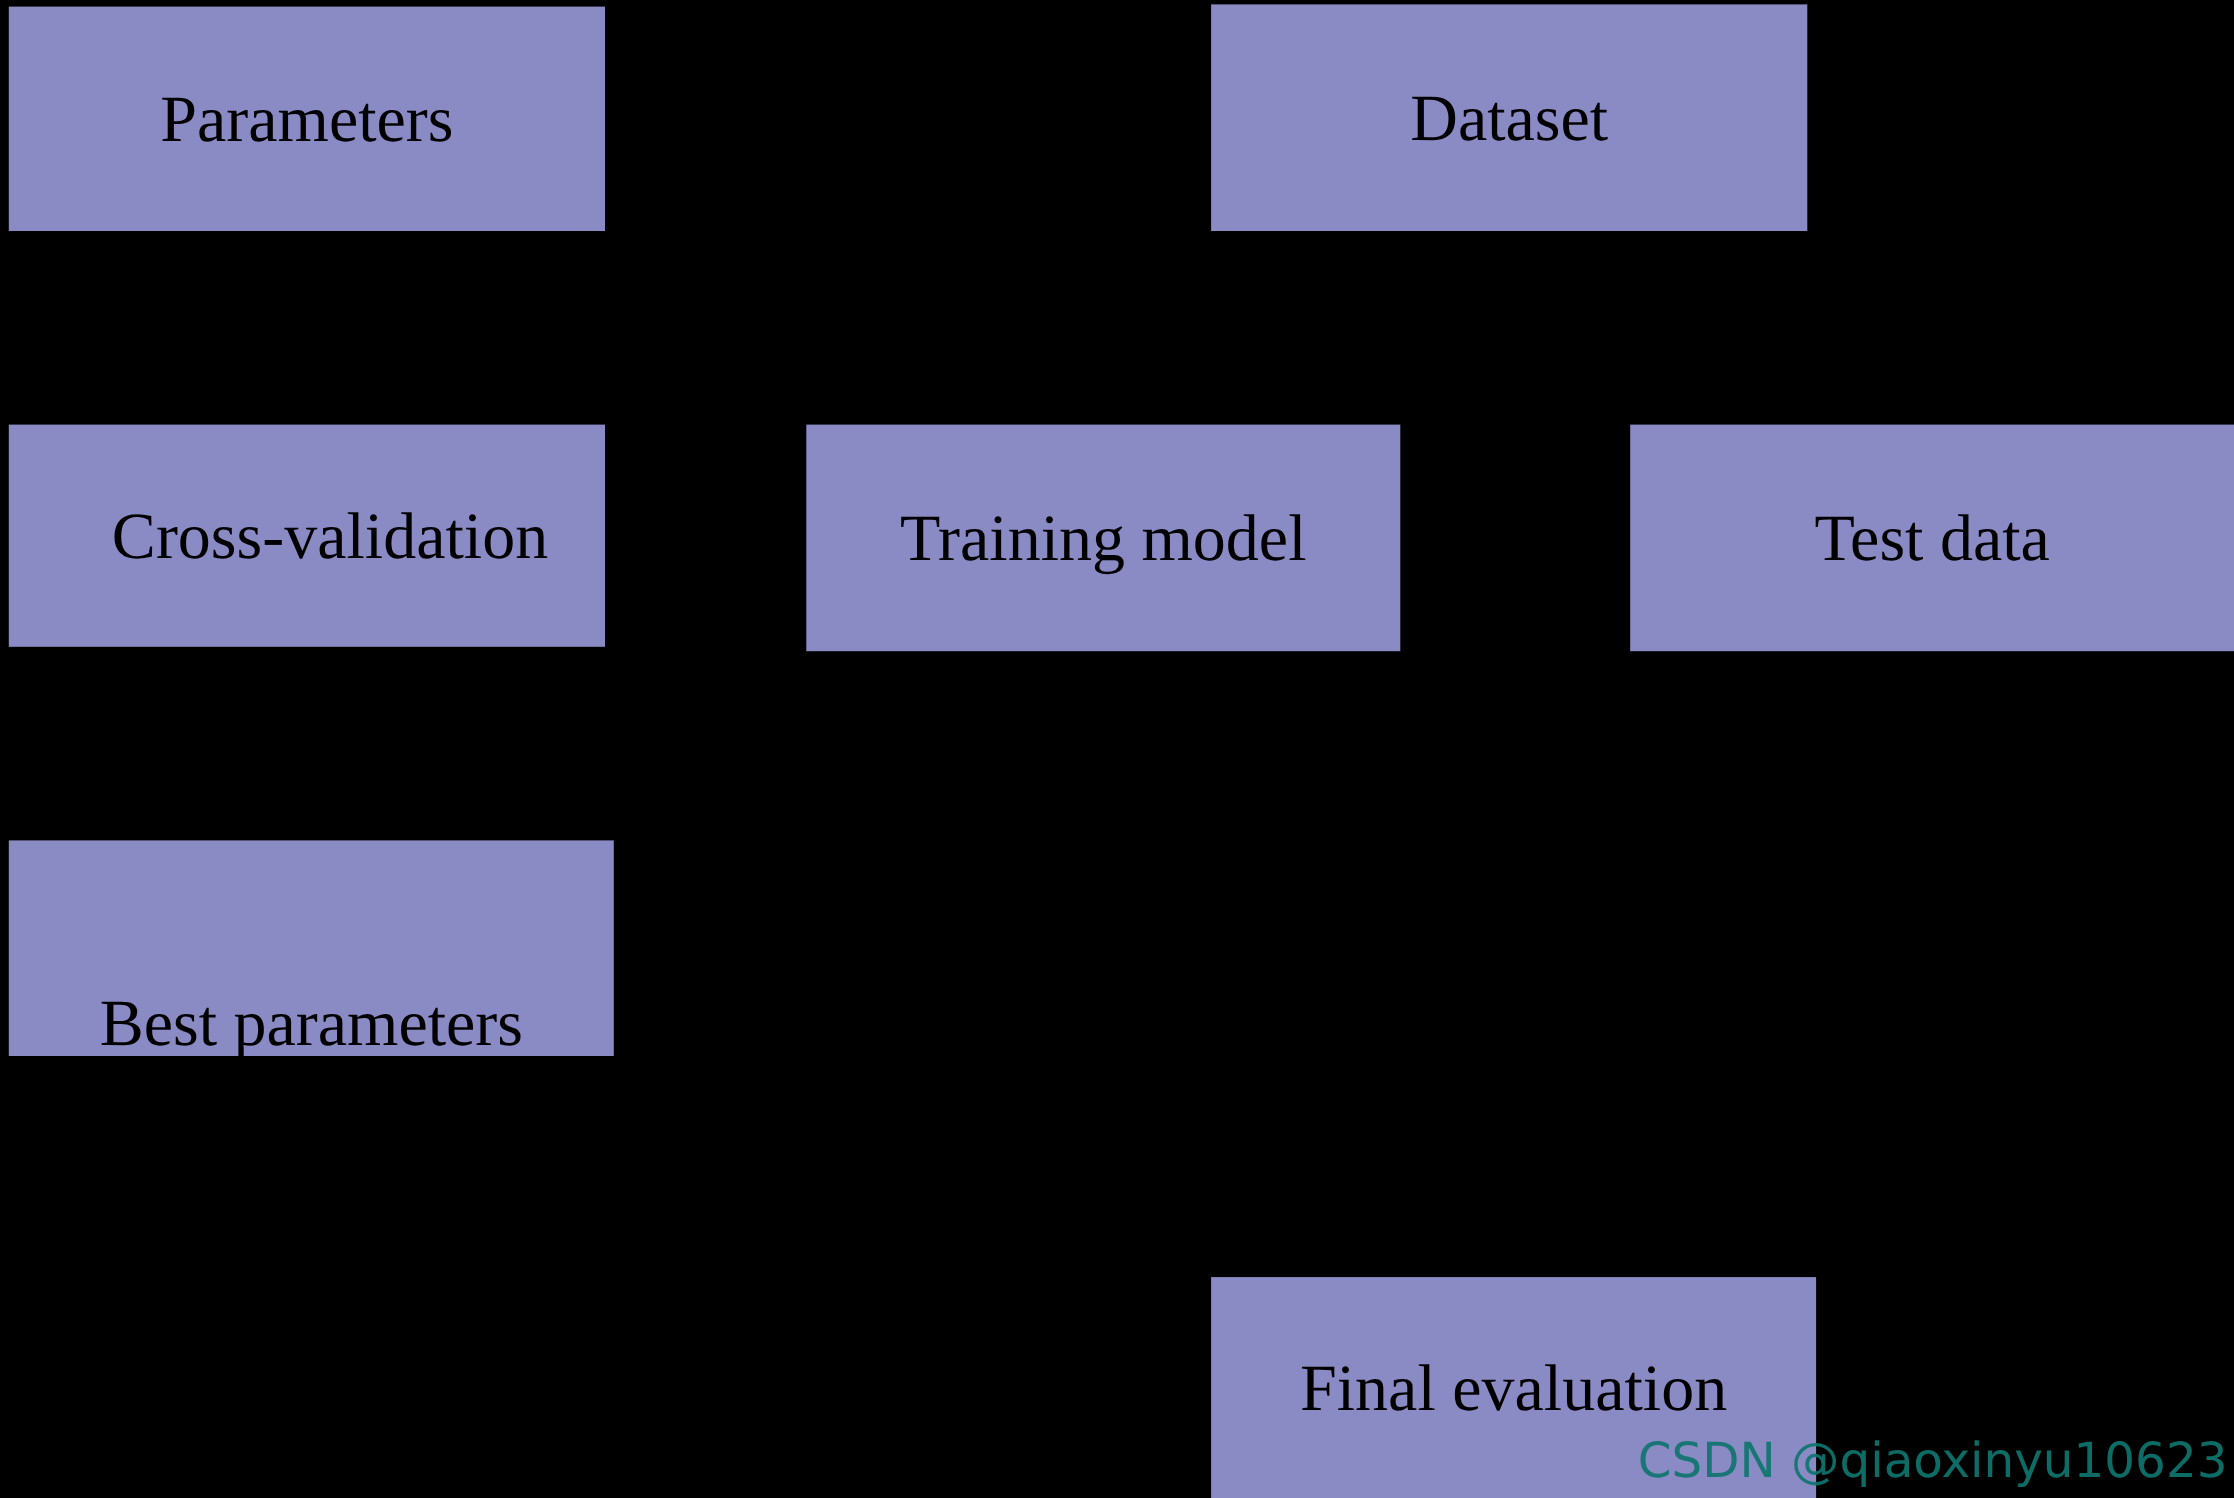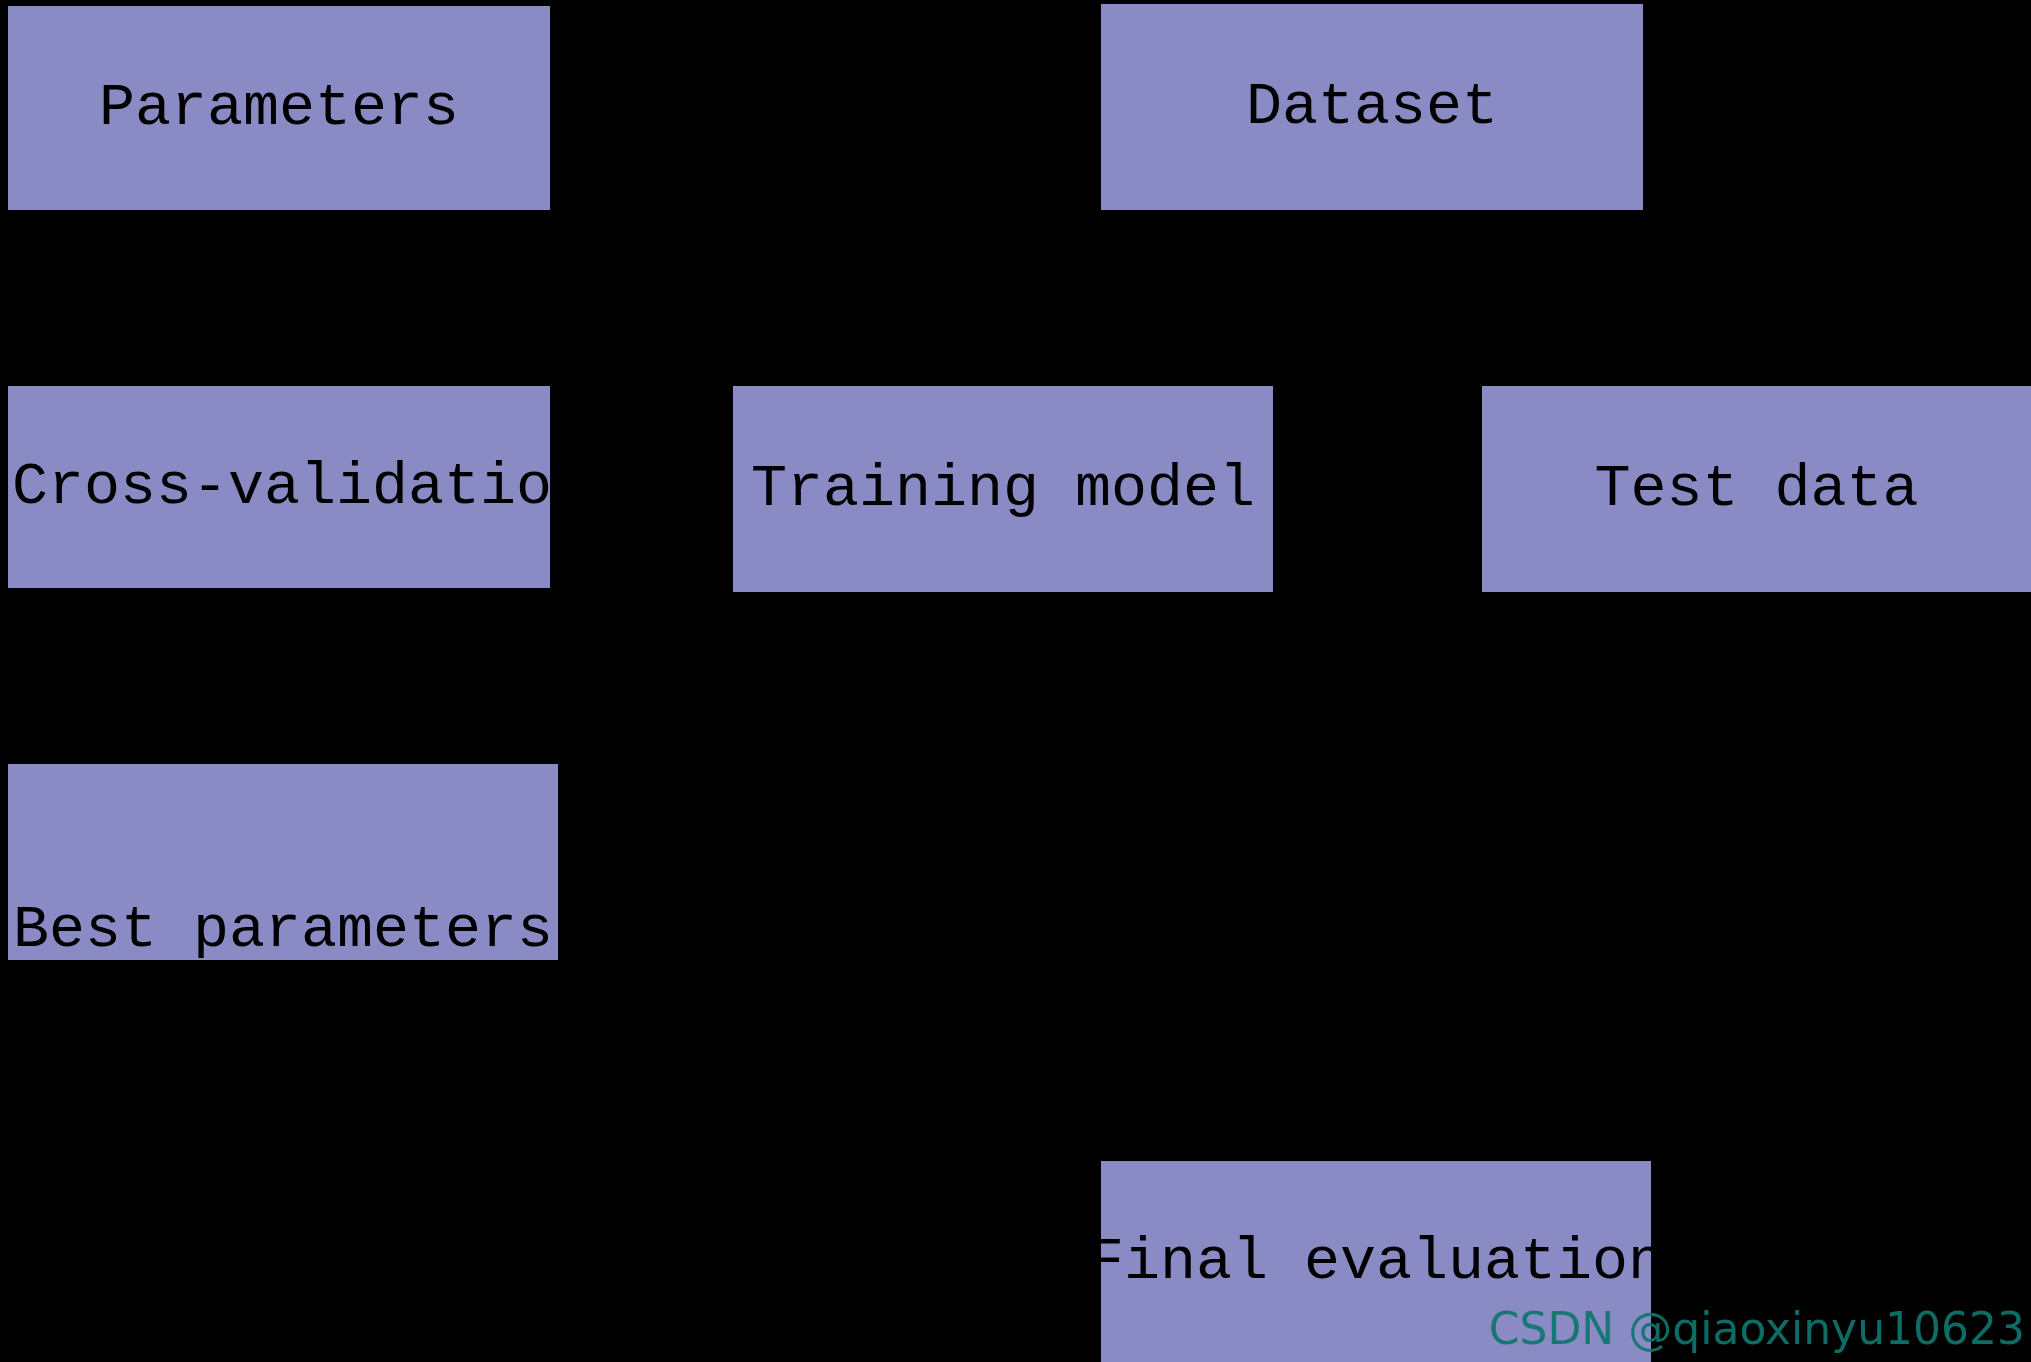"Parameters" .node { font-family: Liberation Mono, monospace -> Liberation Serif, serif }
